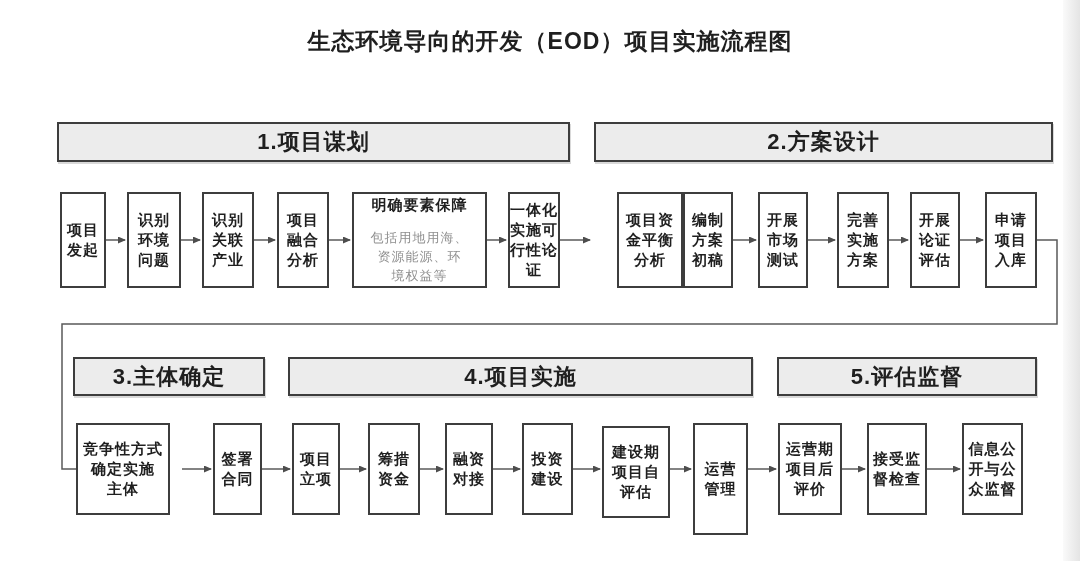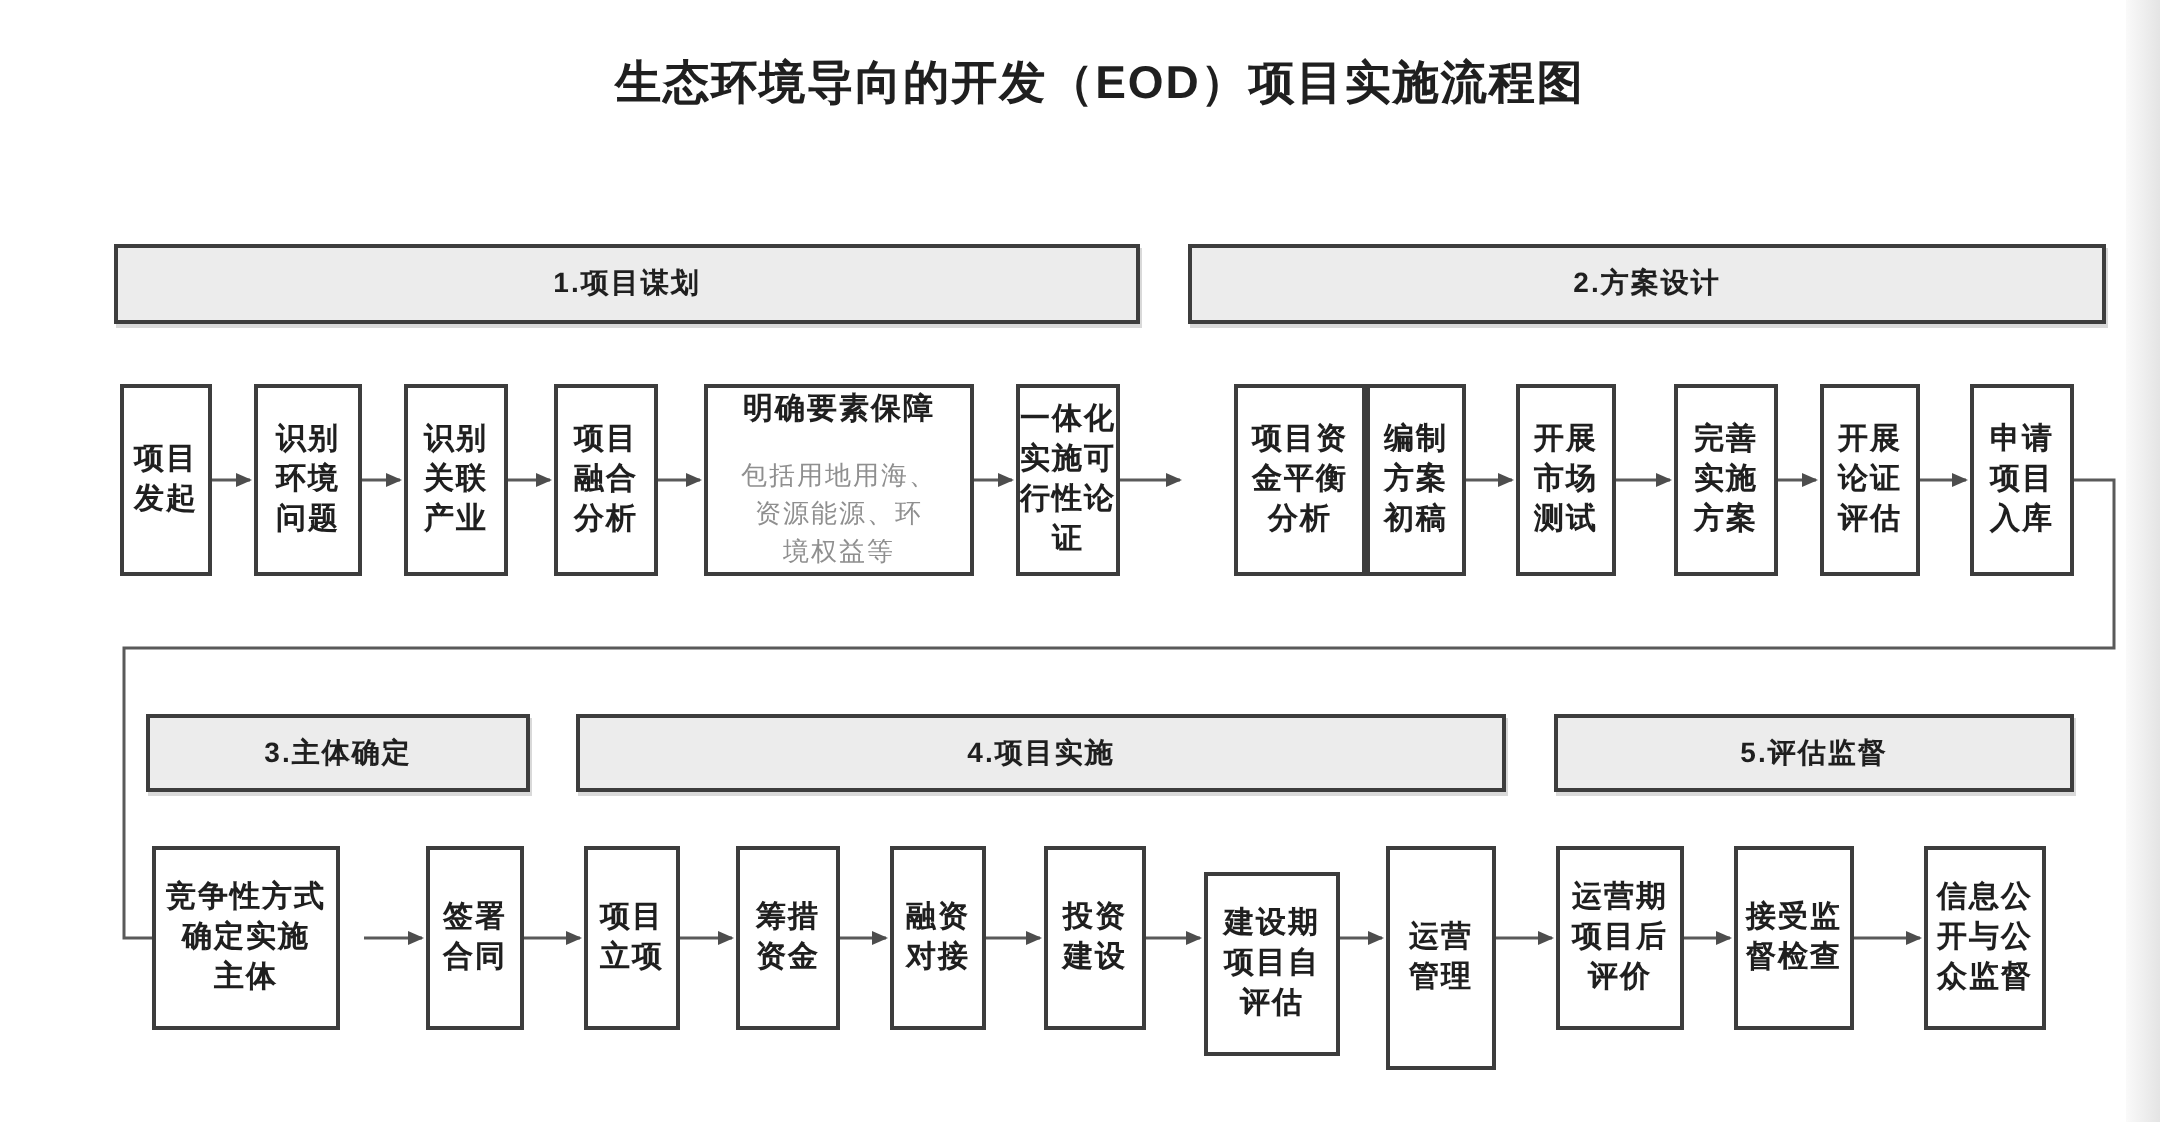"1.项目谋划" .phase-header { font-size: 14px -> 22px }
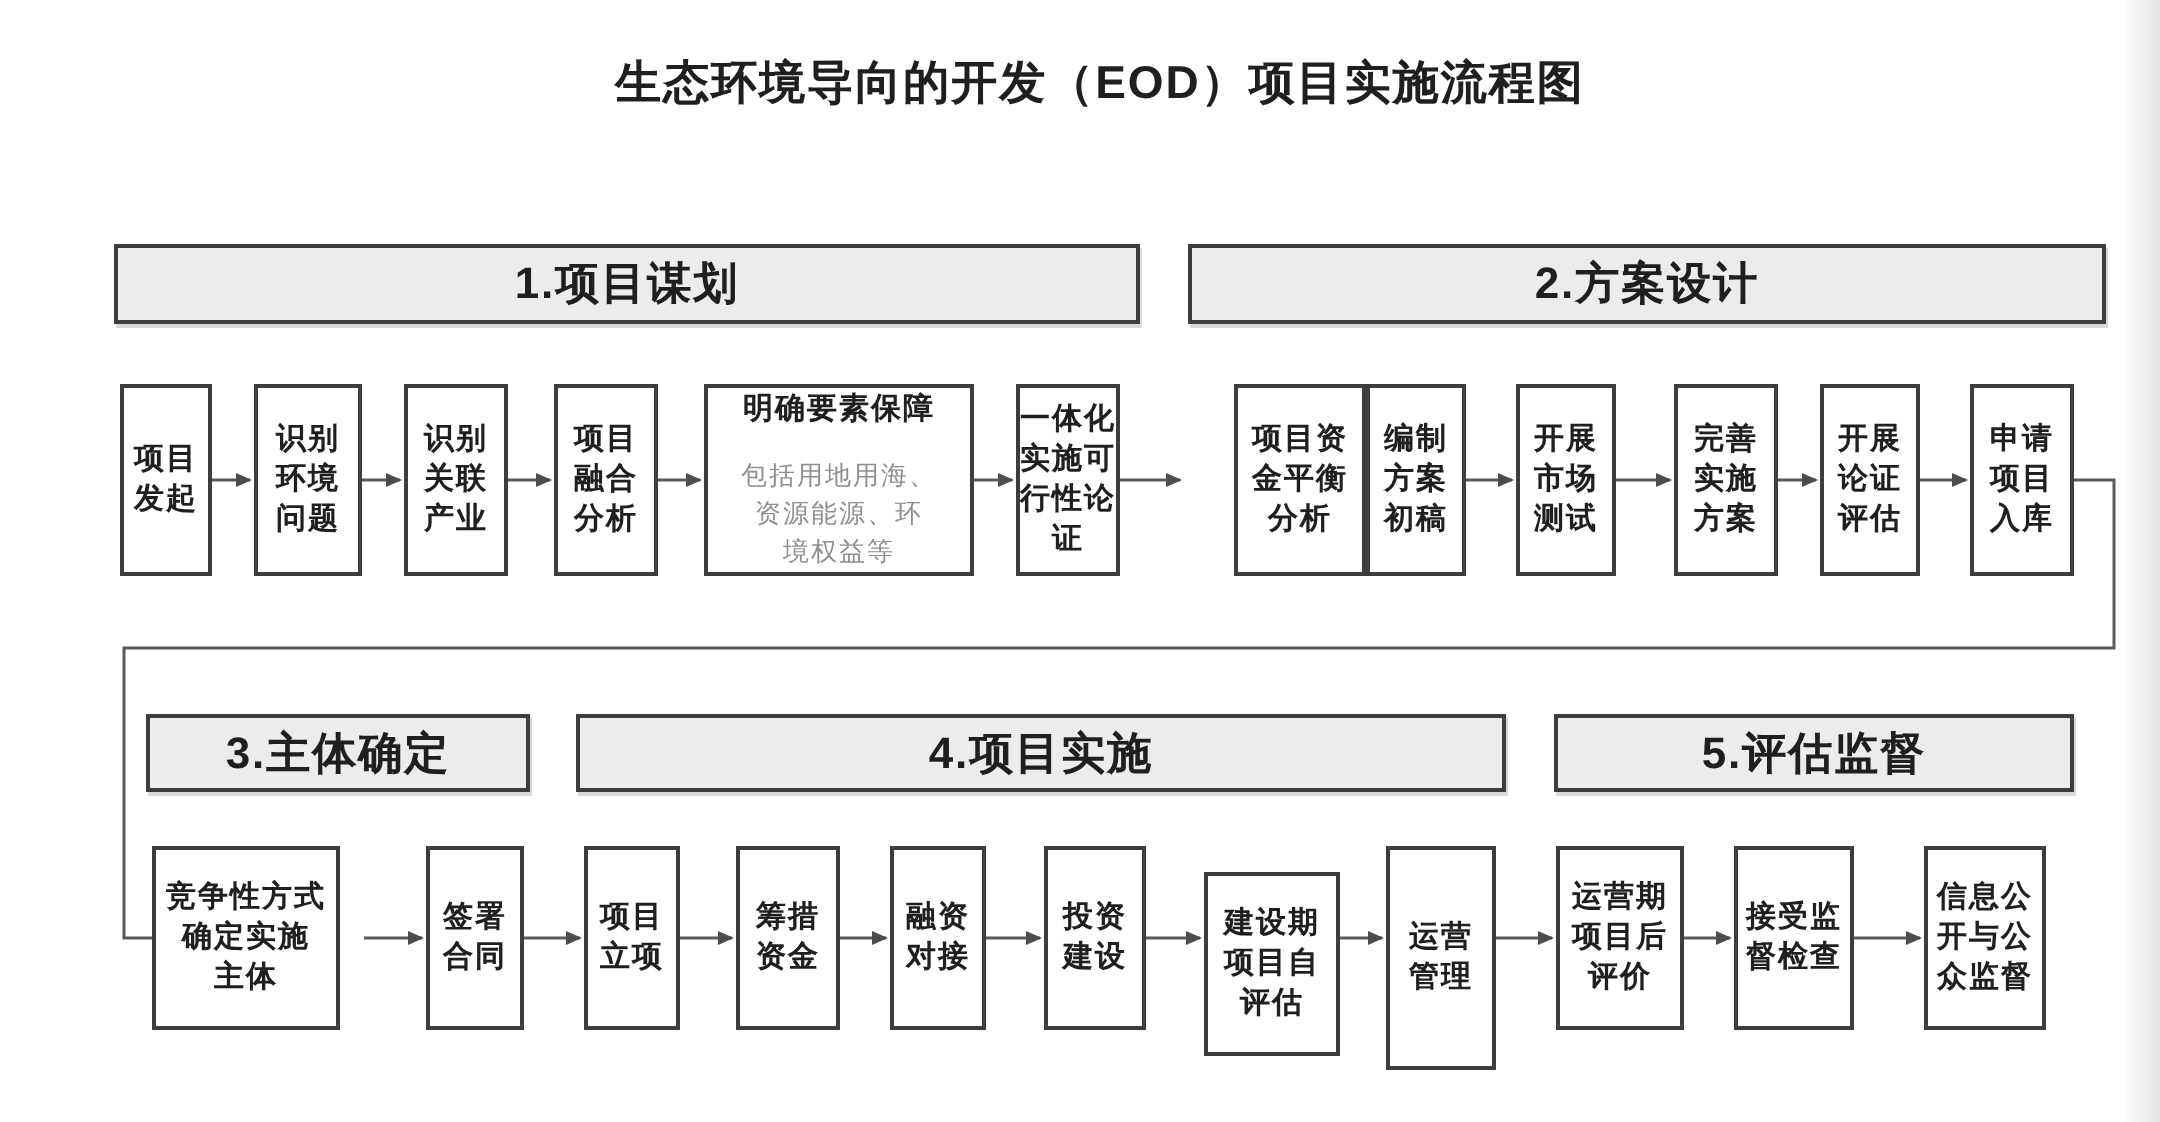"建设期" div.node { top: 436px -> 426px }
